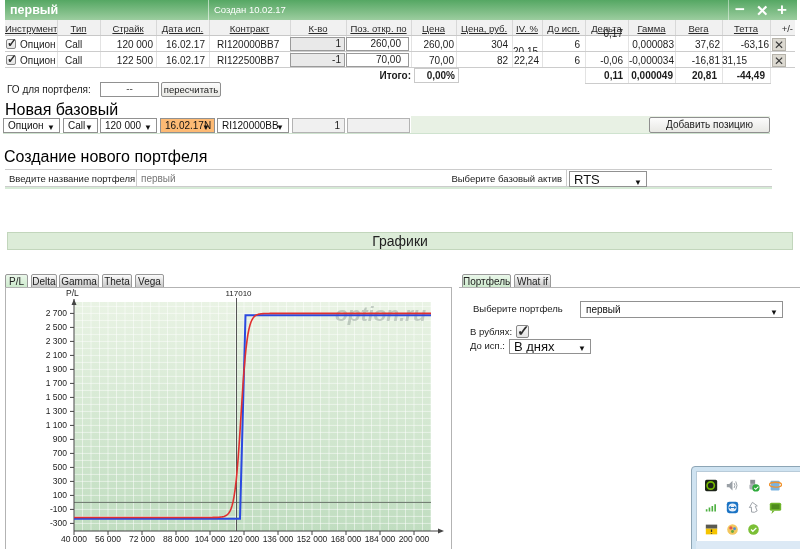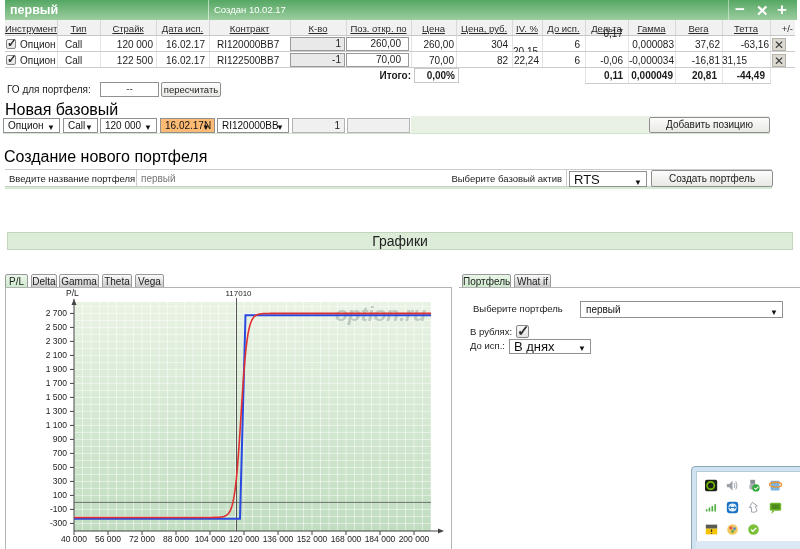"Создать портфель" div { html: <div>Создать портфель</div> -> none }
